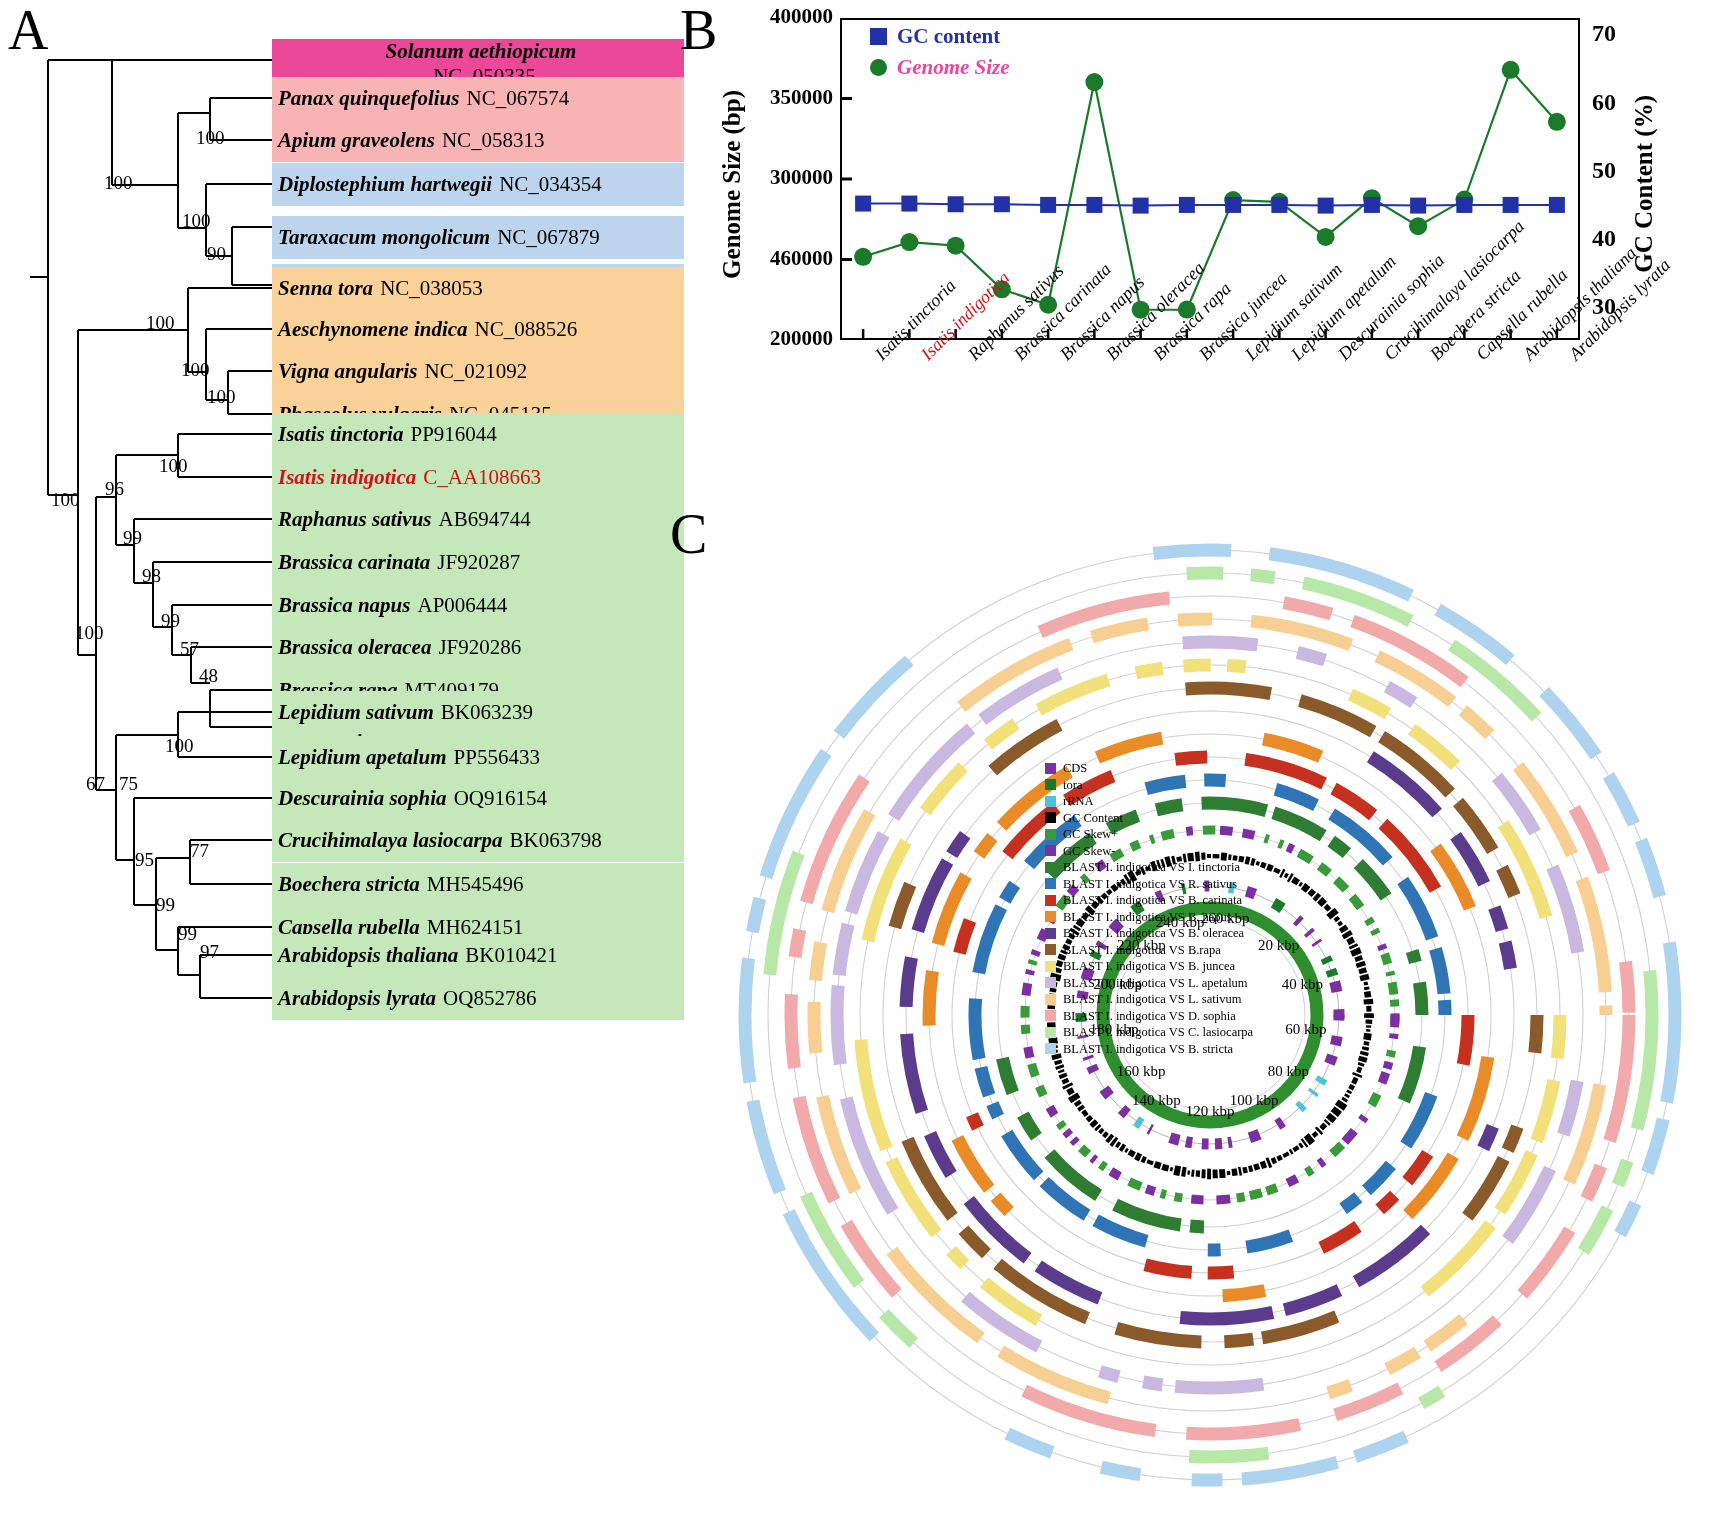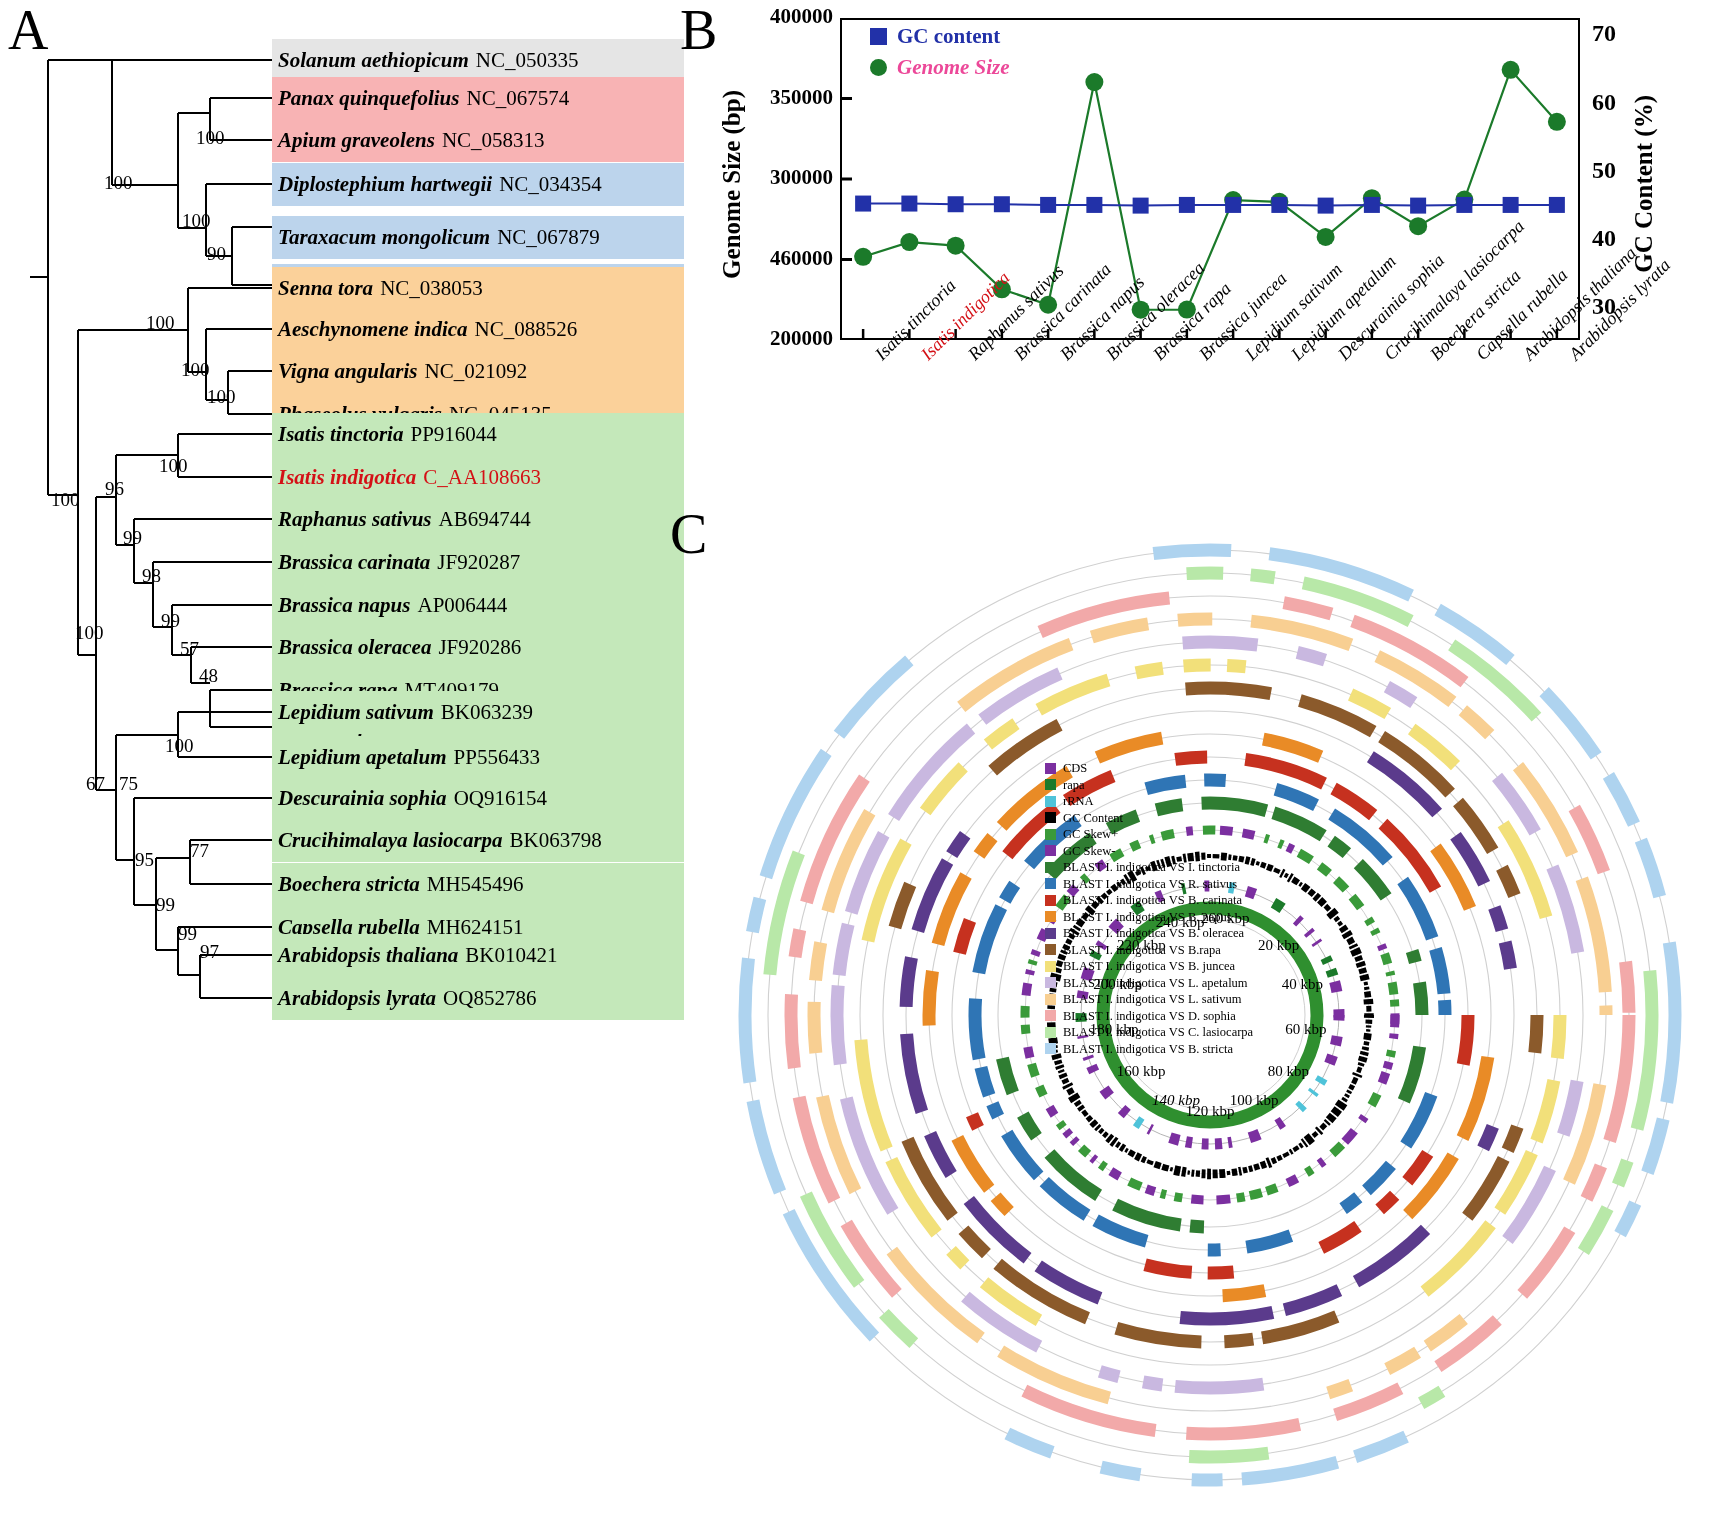"Solanum aethiopicum" div.tipbox { background: #e5e5e5 -> #ec4899; flex-direction: none -> column }
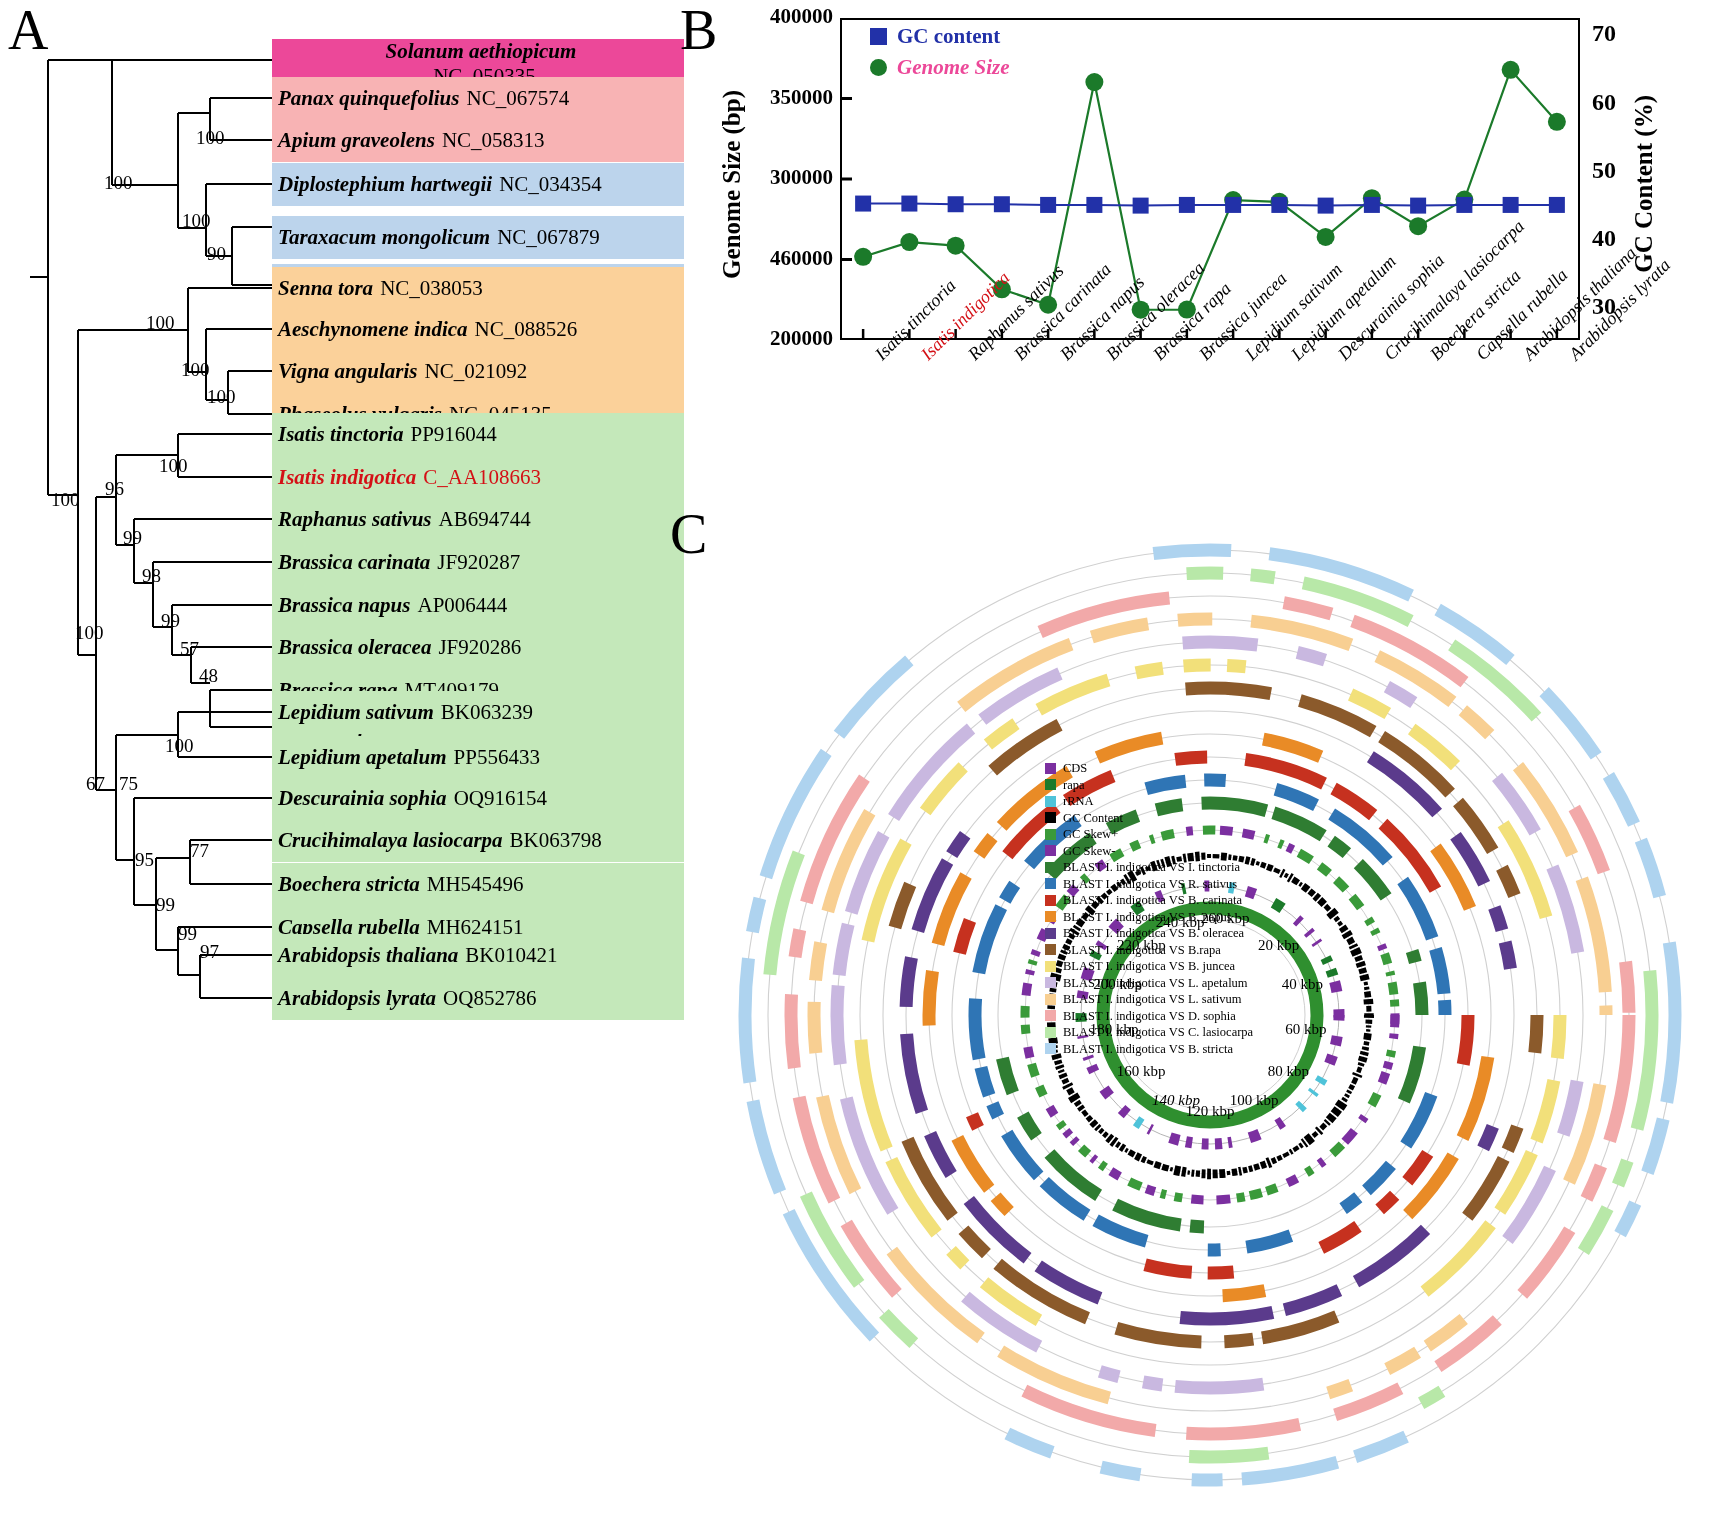"rapa" span { text: rapa -> tora }
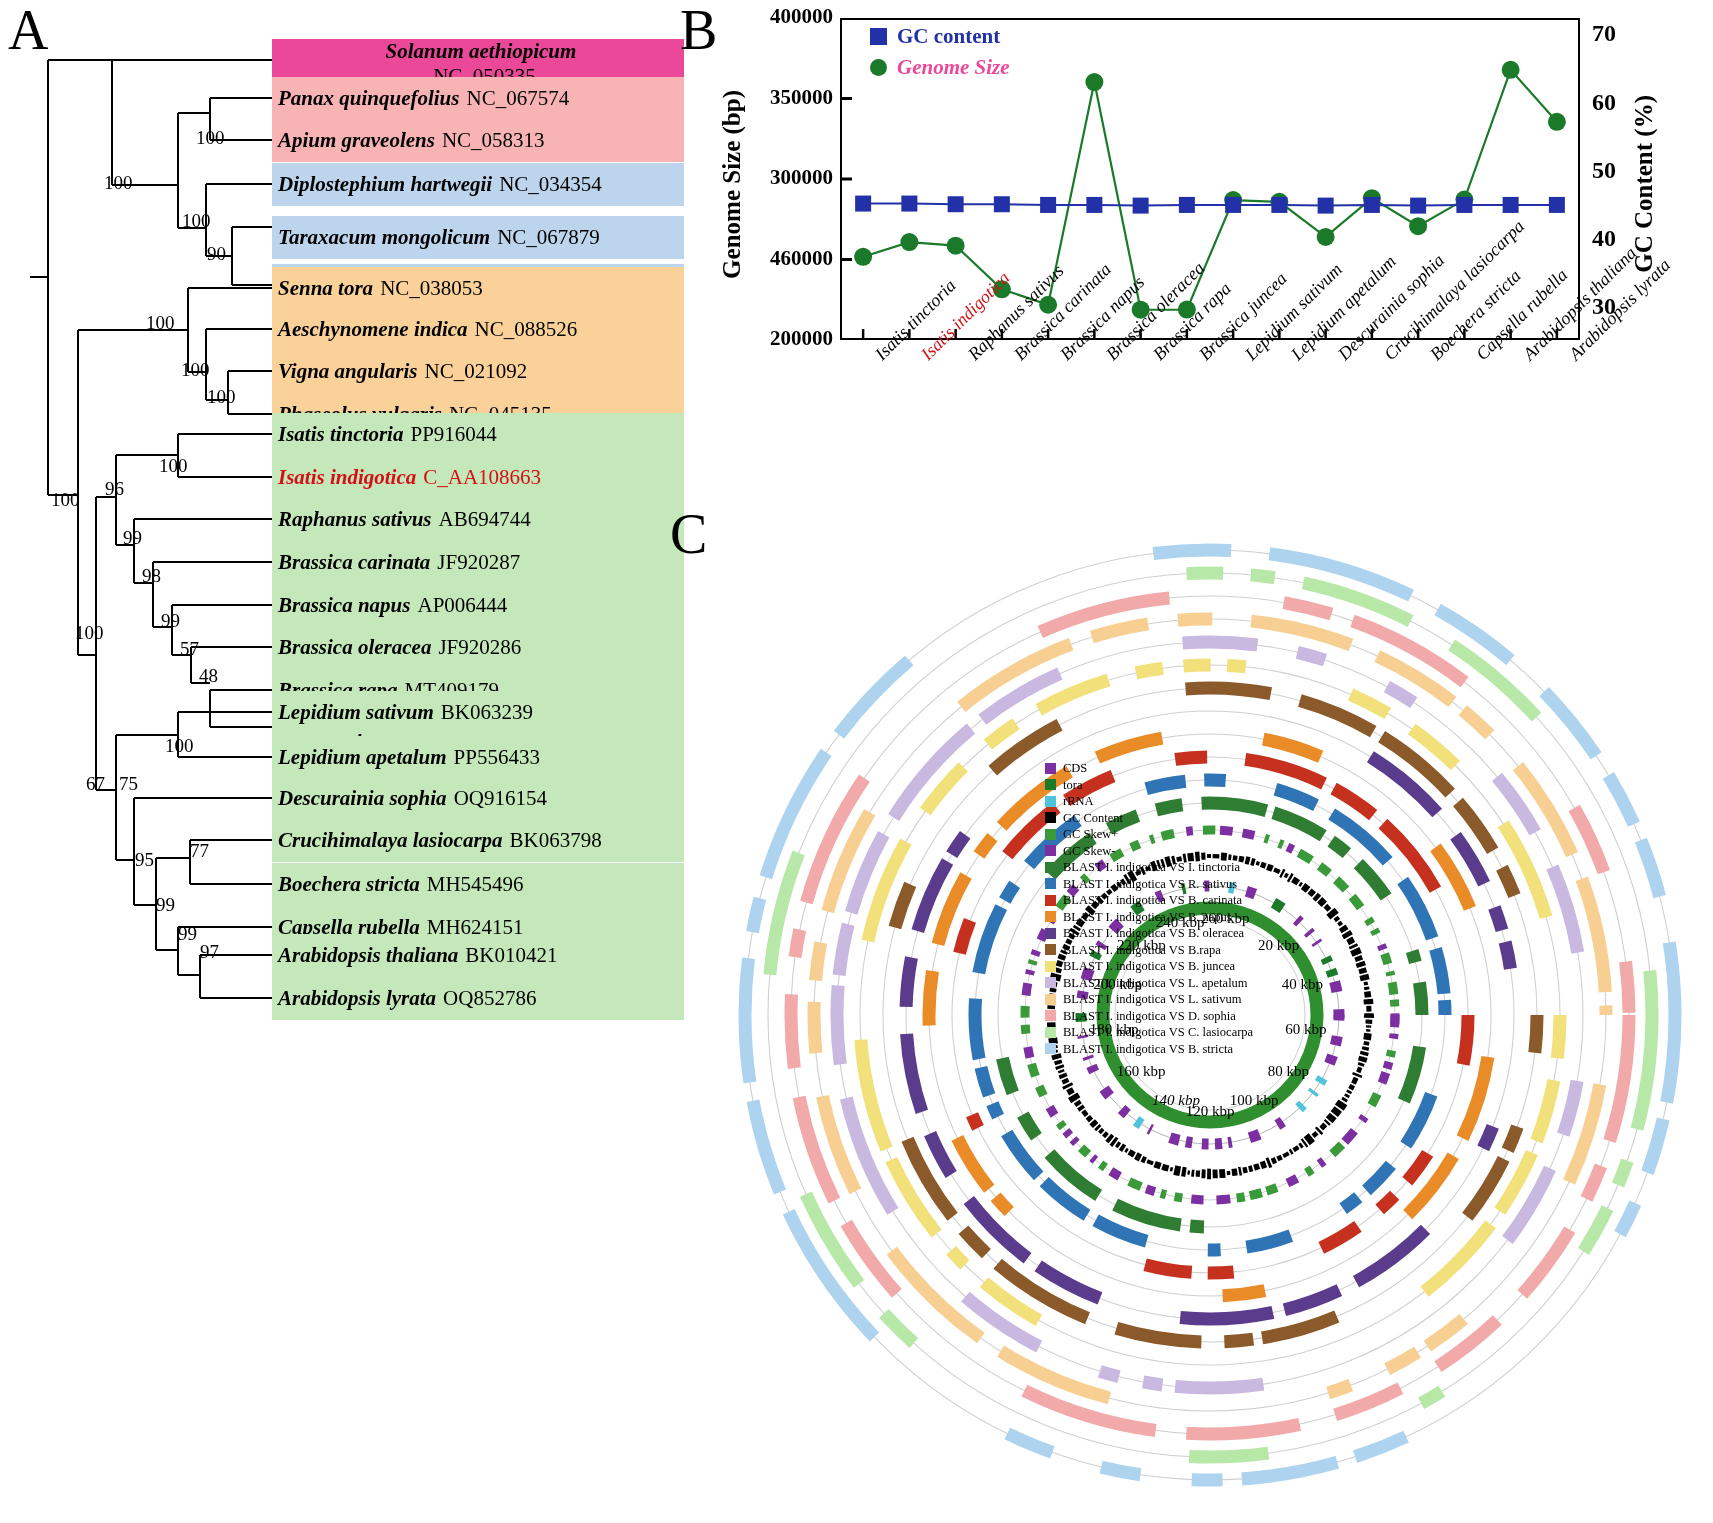"140 kbp" div.kbp { font-style: italic -> none; text-align: right -> left }
